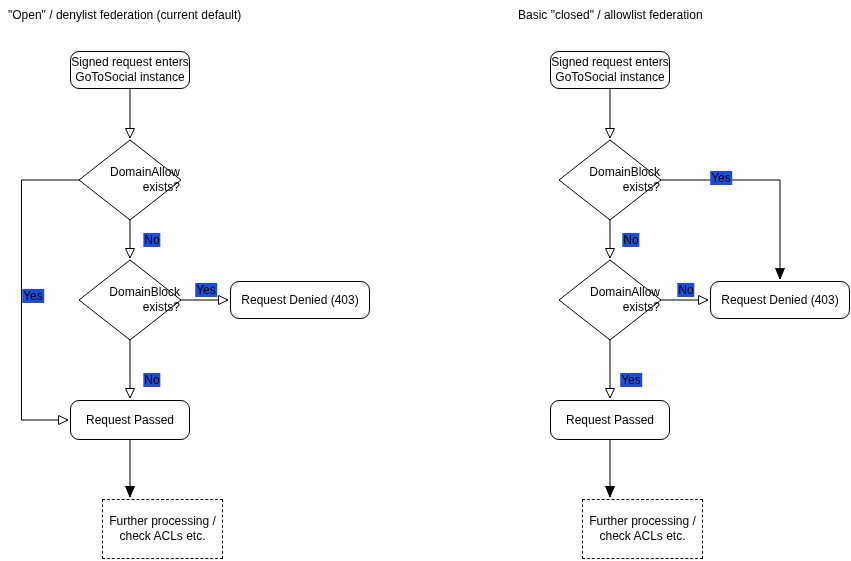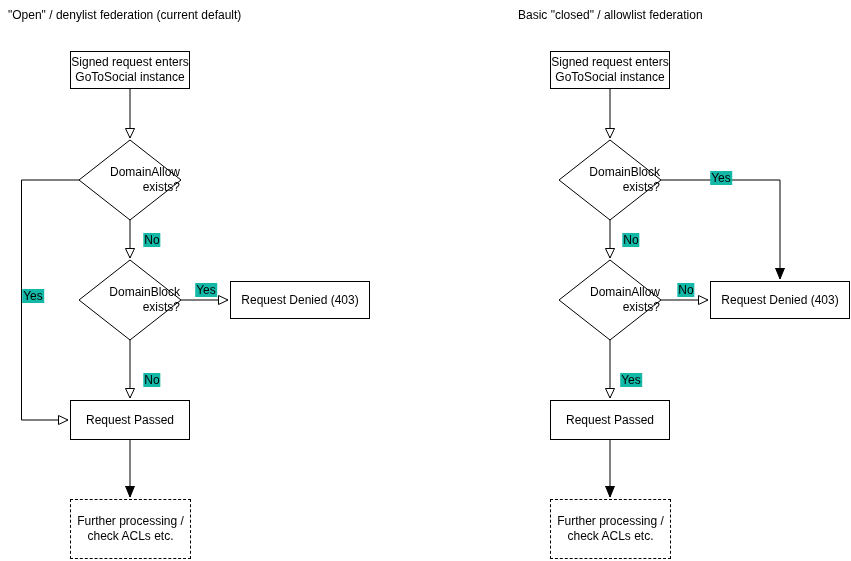"Signed request enters" .node { border-radius: 0 -> 9px }
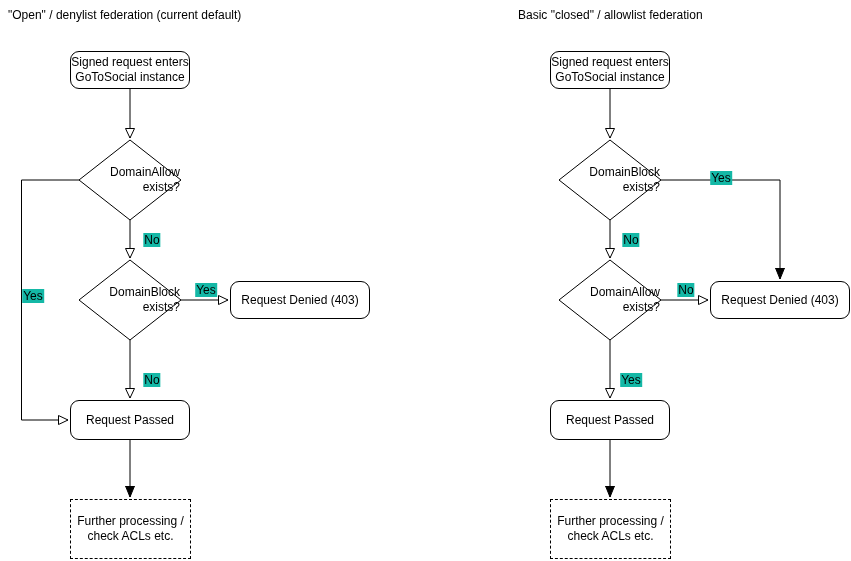"Yes" .edge-label { background: #14b8a6 -> #1d4ed8 }
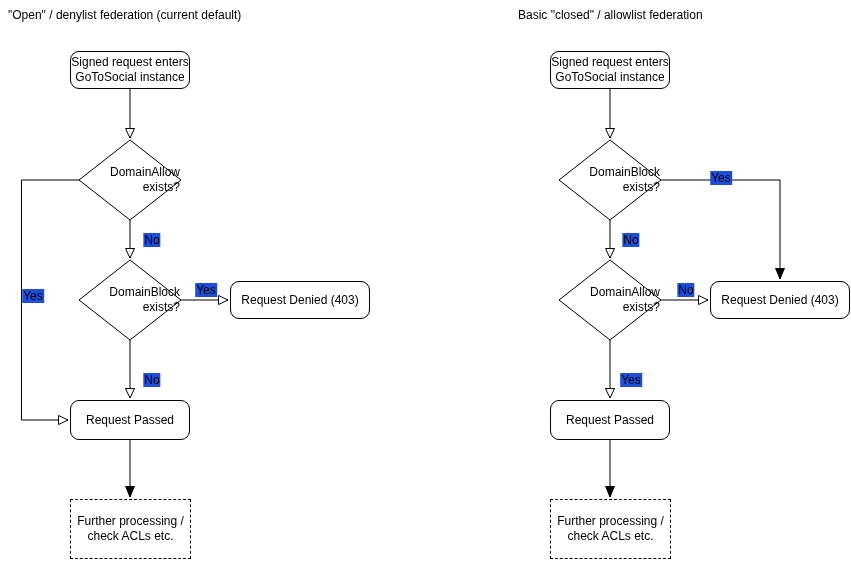"Further processing /" .node.dashed { margin-left: none -> 32px }
